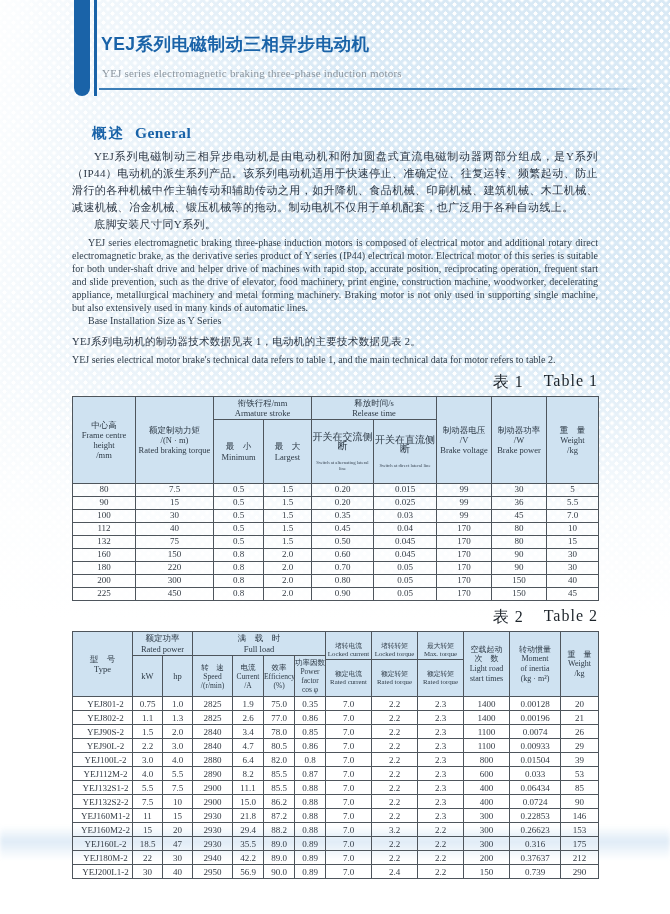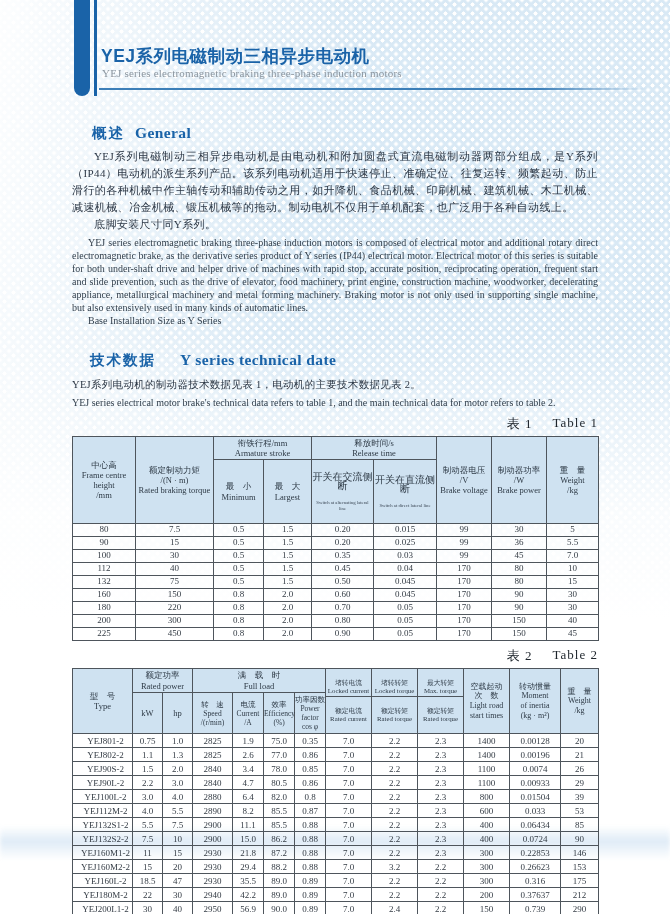"YEJ系列电磁制动三相异步电动机" .hdr-title { top: 44px -> 32px }
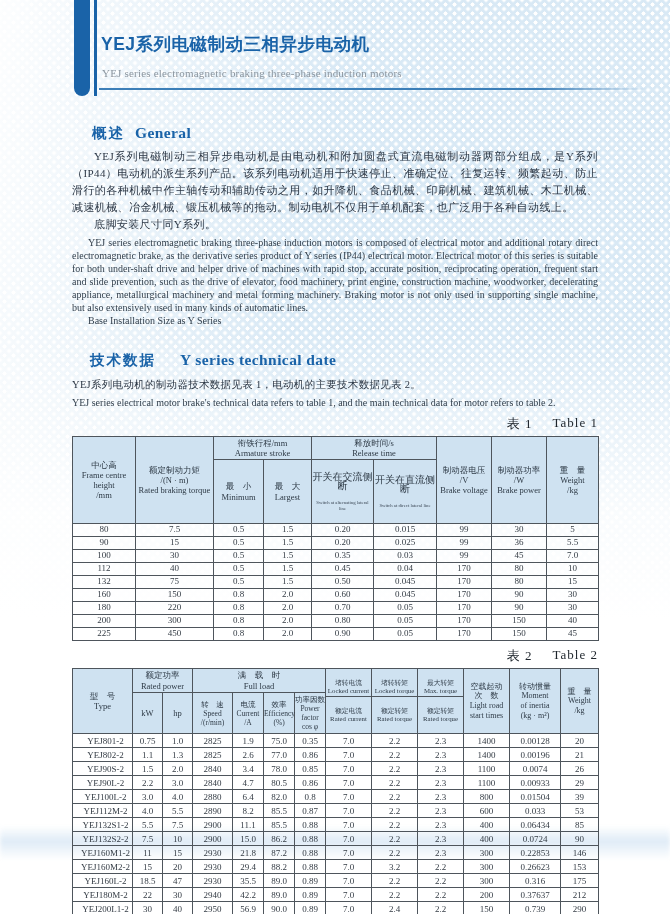"技术数据" div.sec-heading { html: <div> <span>技术数据</span> <span>Y series technical date</span> </div> -> none }
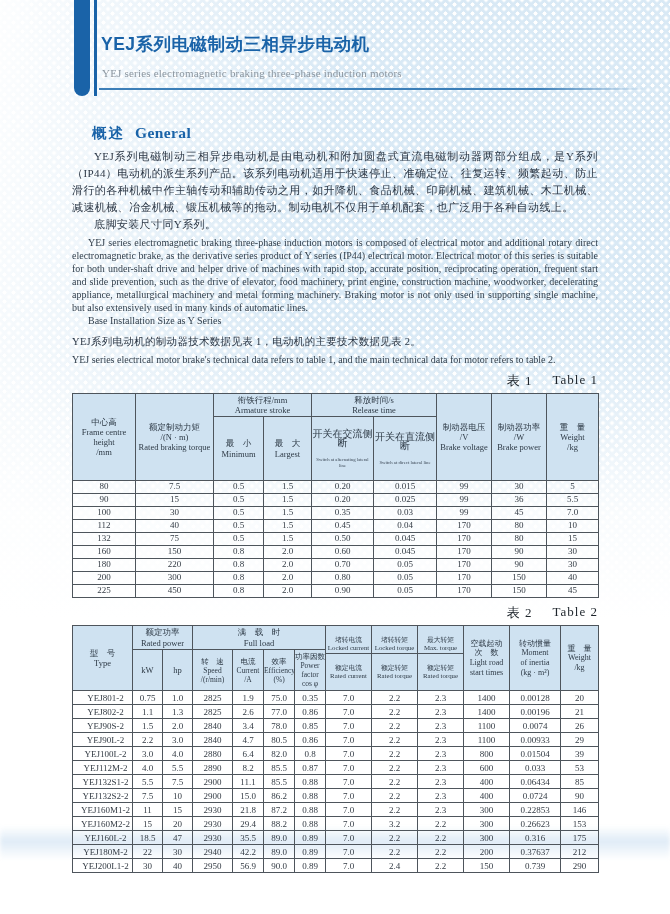"表 1" .tbl-caption { font-size: 13px -> 16px }
